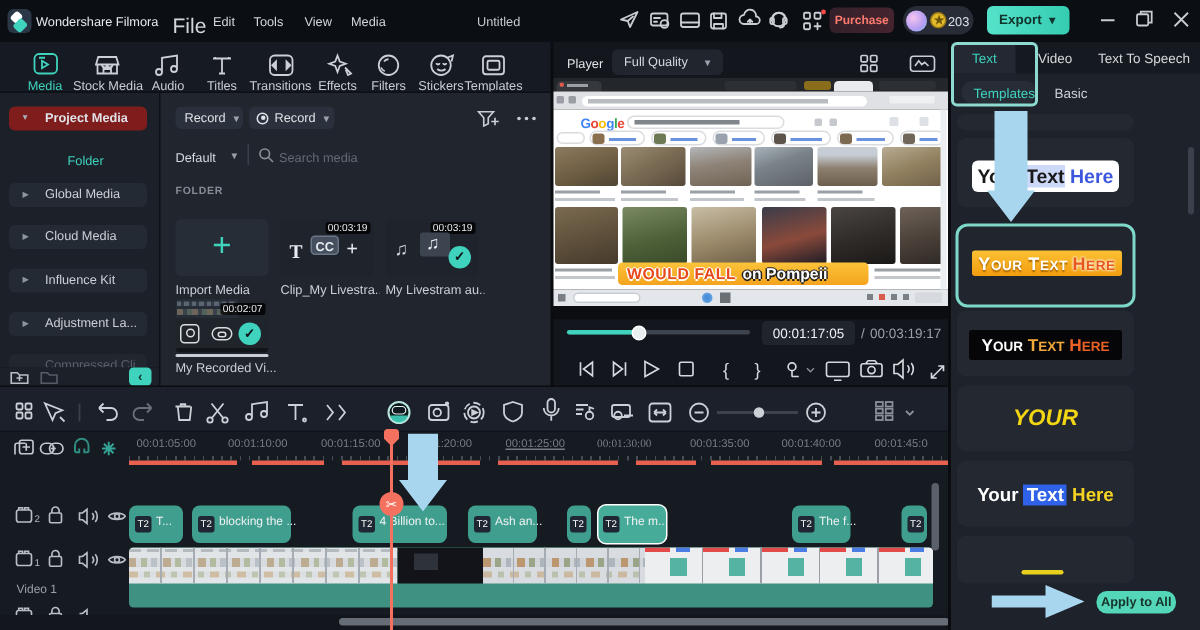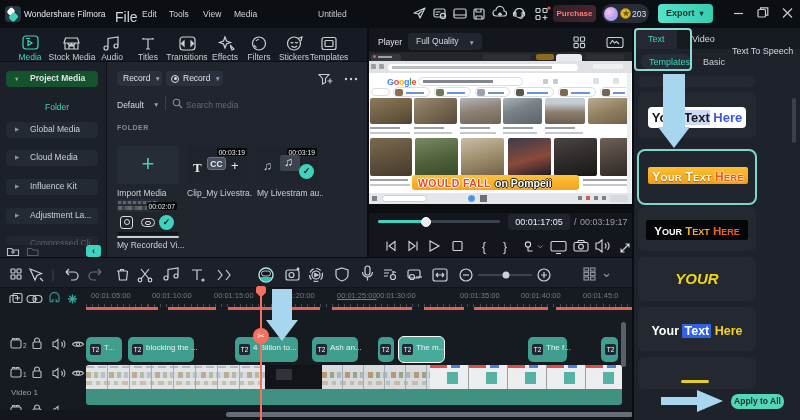"Text To Speech" div.abs { top: 18px -> 6px }
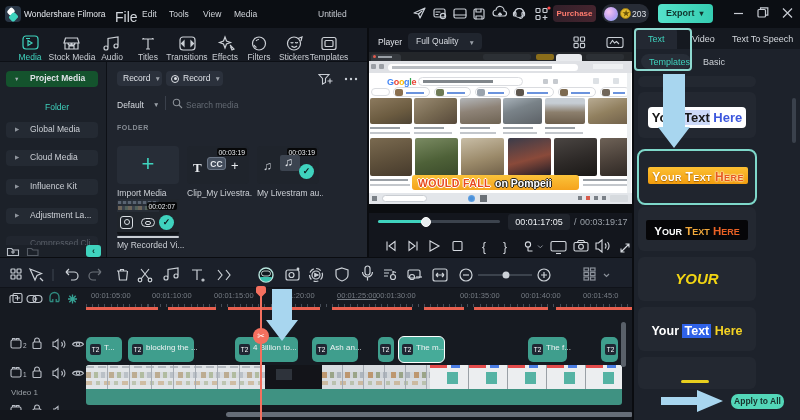"Project Media" div.abs { background: #14532d -> #7f1d1d }
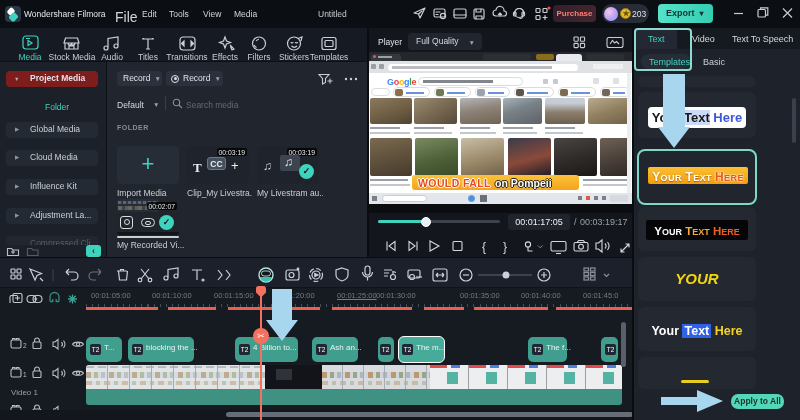"00:01:30:00" span.abs { font-family: none -> Liberation Serif, serif; left: 376px -> 398px }
